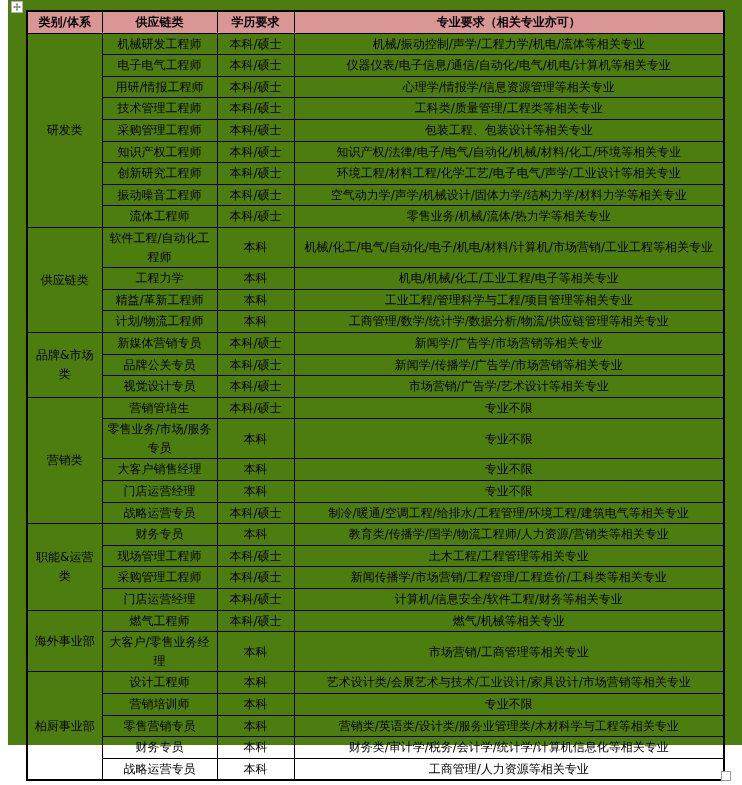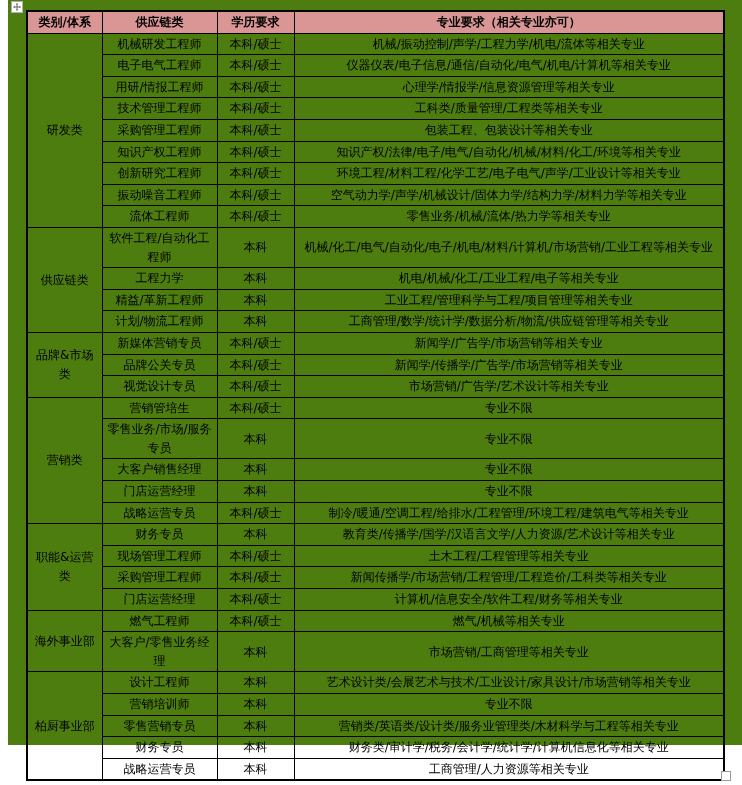"教育类/传播学/国学/汉语言文学/人力资源/艺术设计等相关专业" td { text: /汉语言文学/人力资源/艺术设计 -> /物流工程师/人力资源/营销类 }
